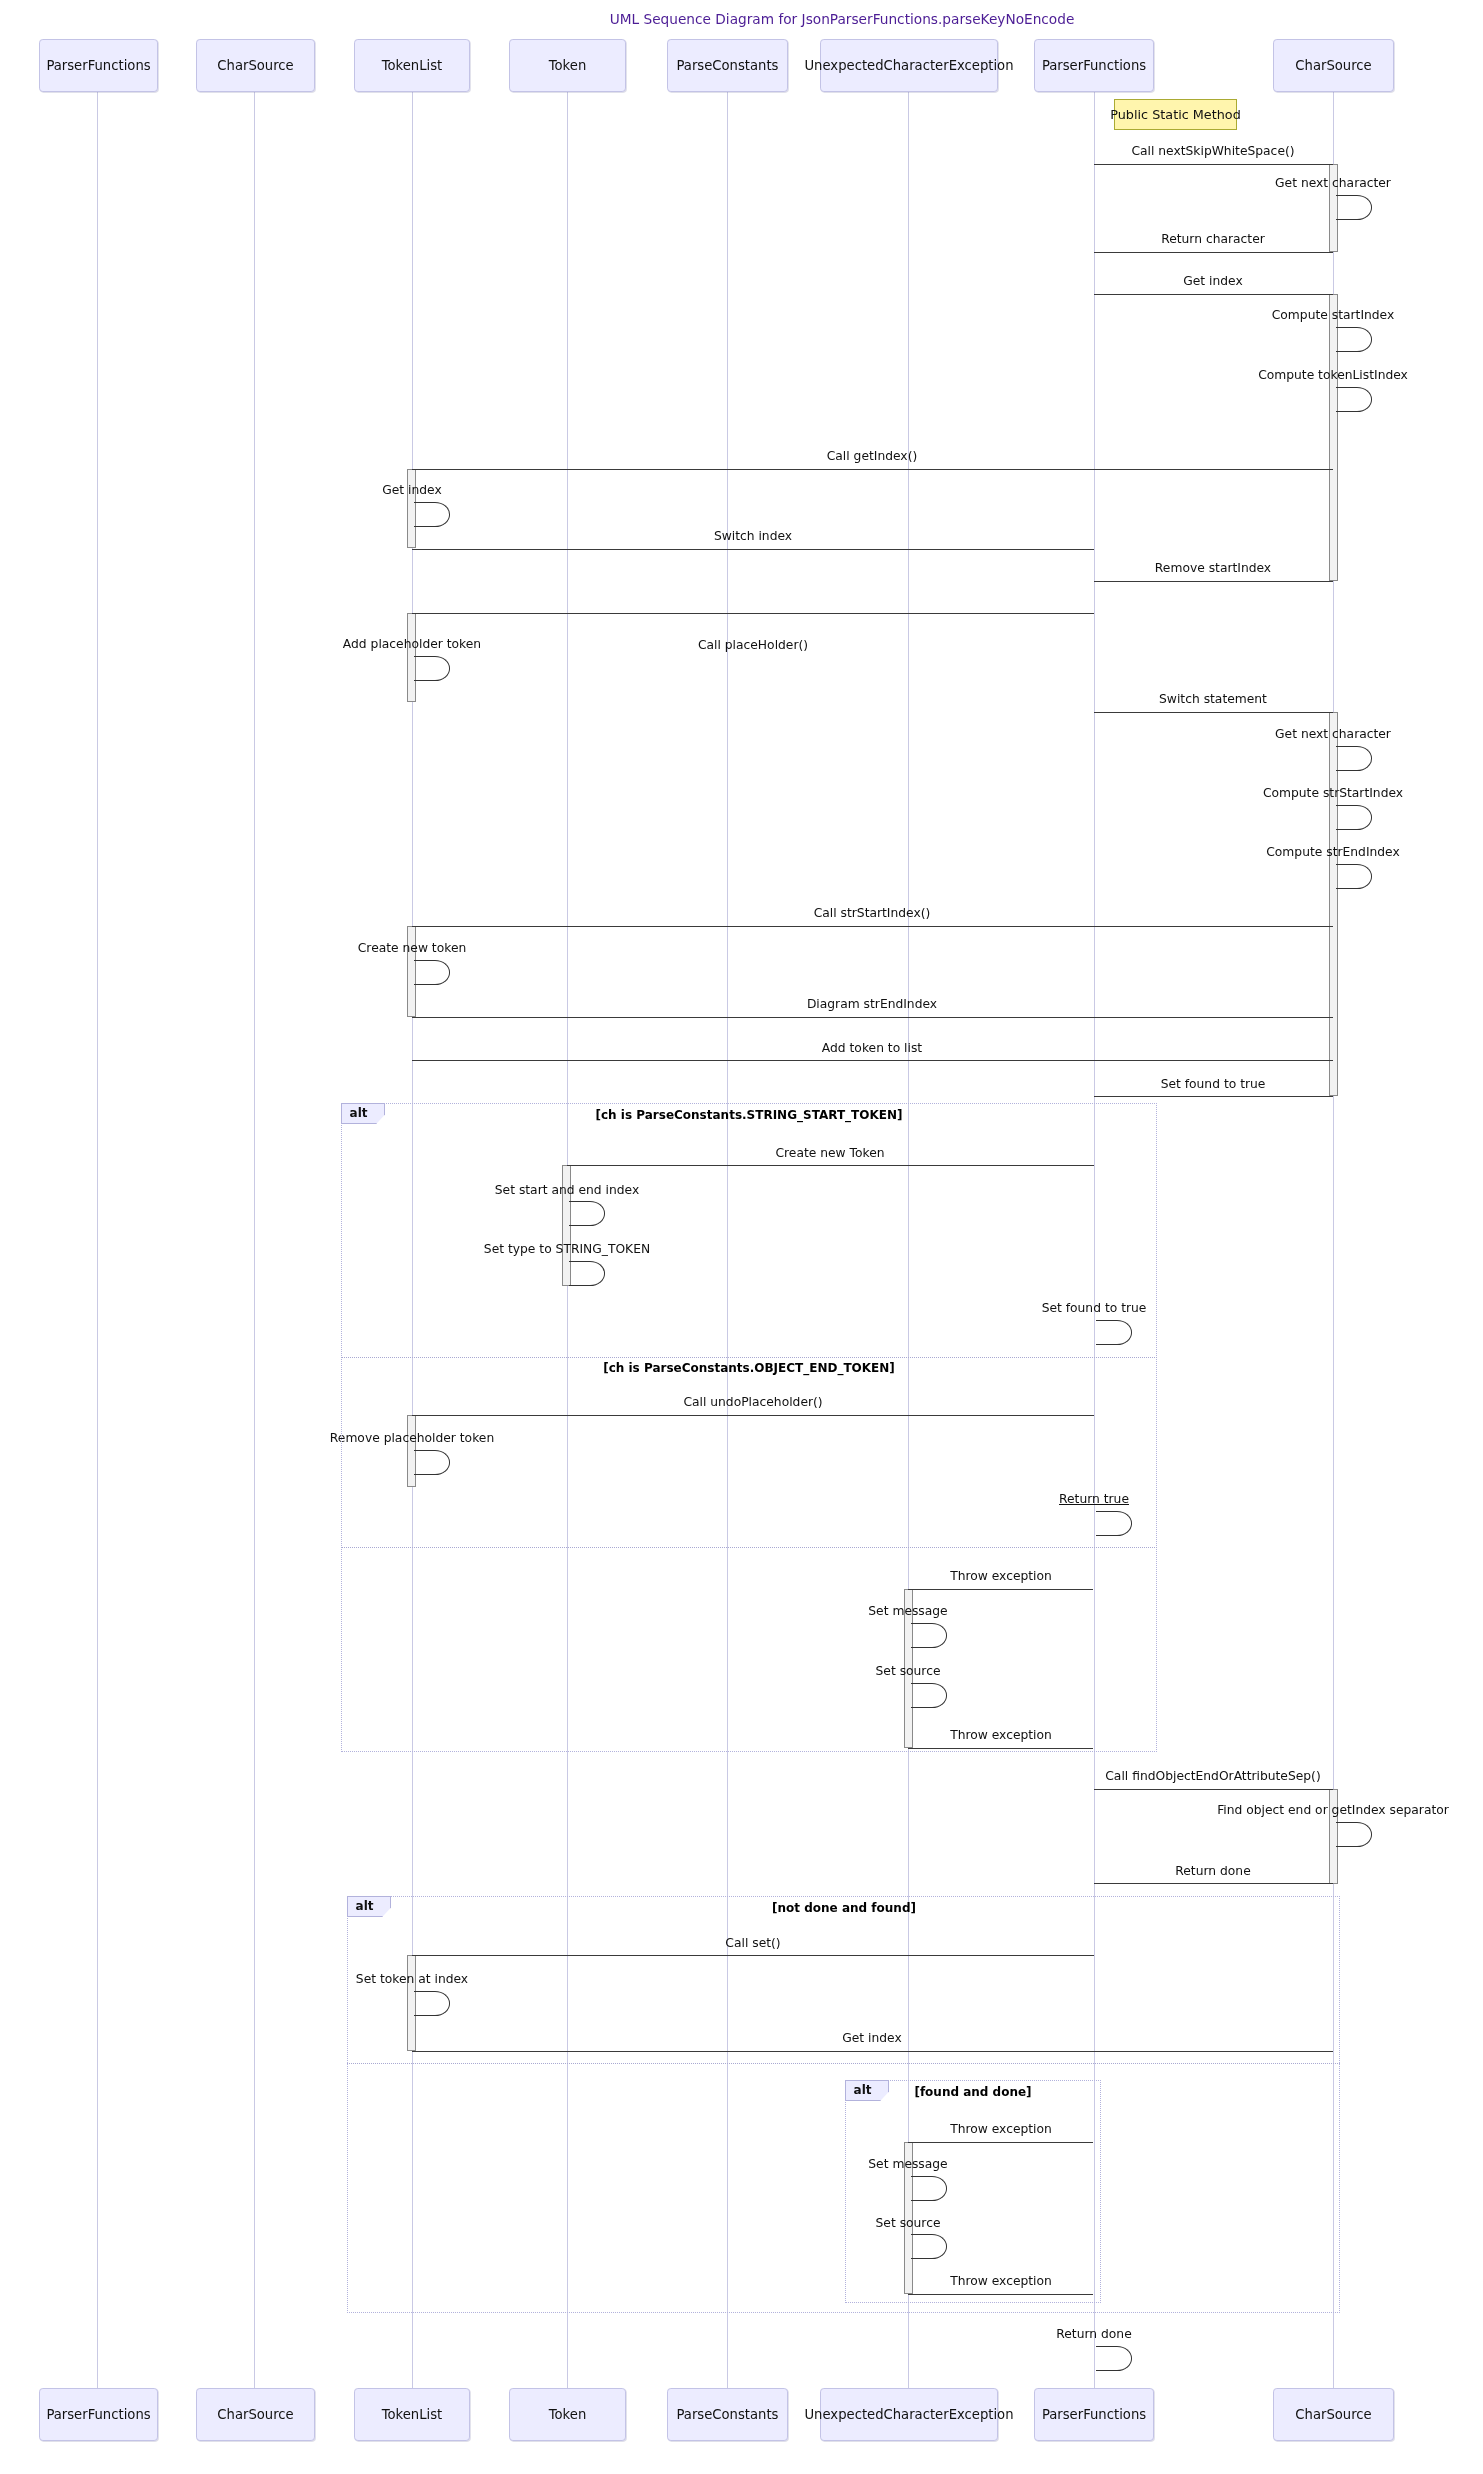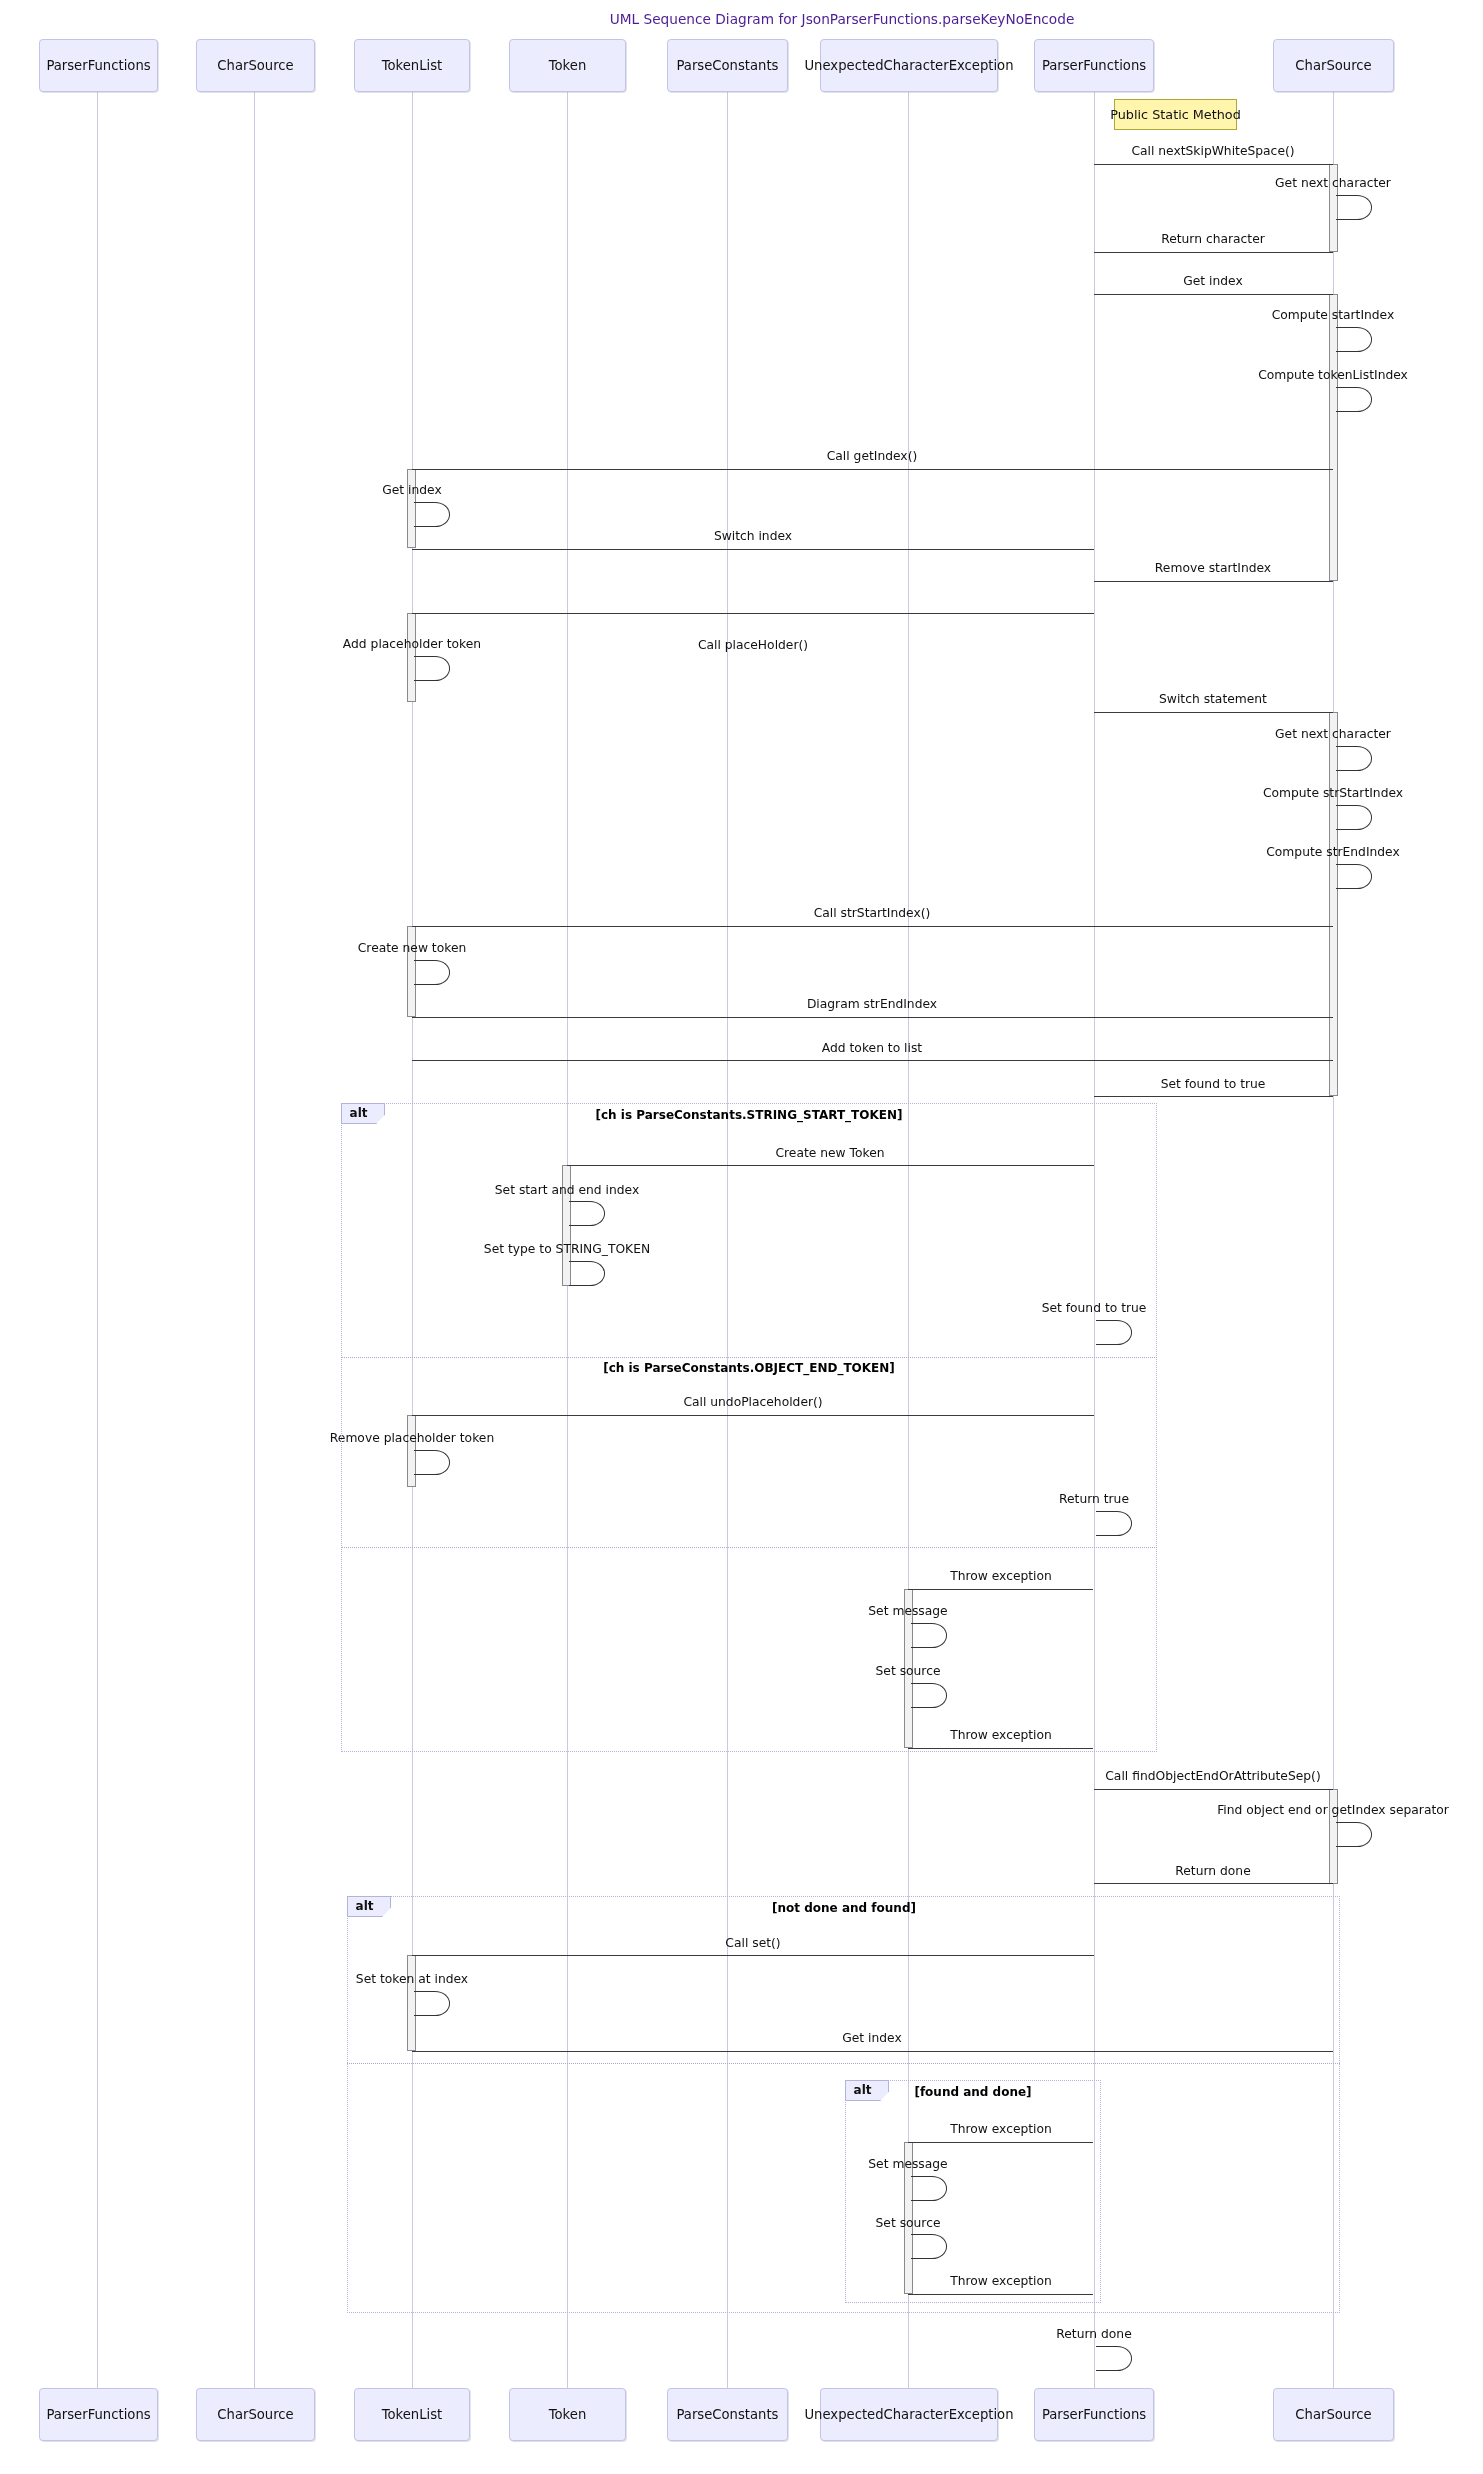"Return true" div.msg-text { text-decoration: none -> underline }
